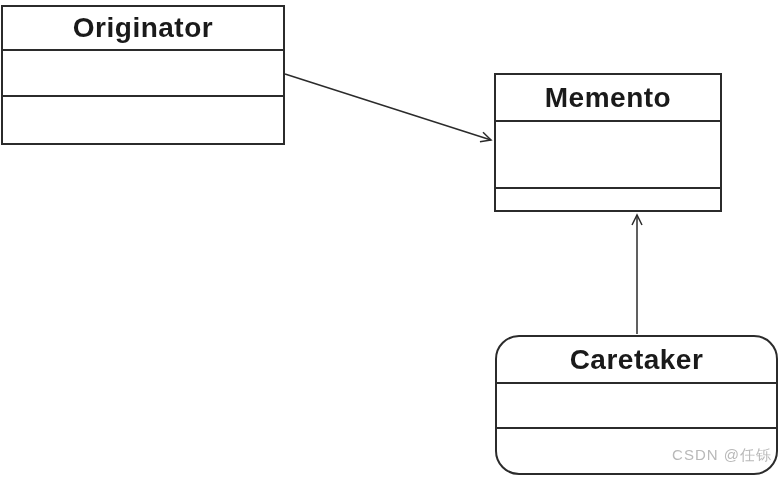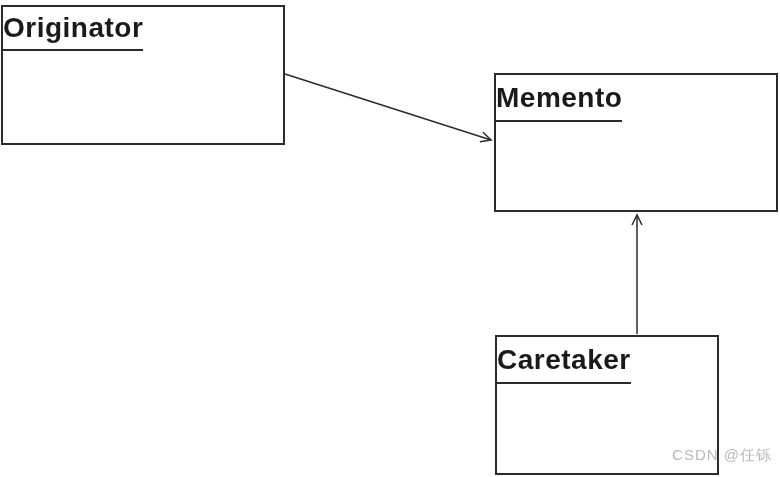"Originator" .uml-class { flex-direction: row -> column }
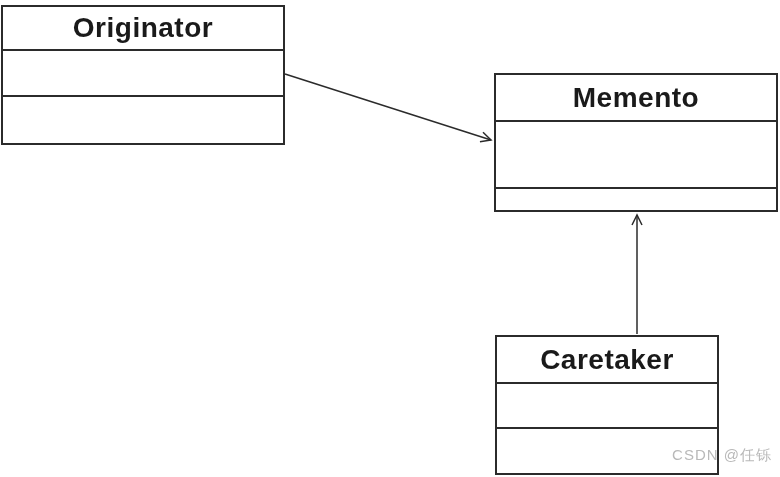"Memento" #box-memento { width: 284px -> 228px }
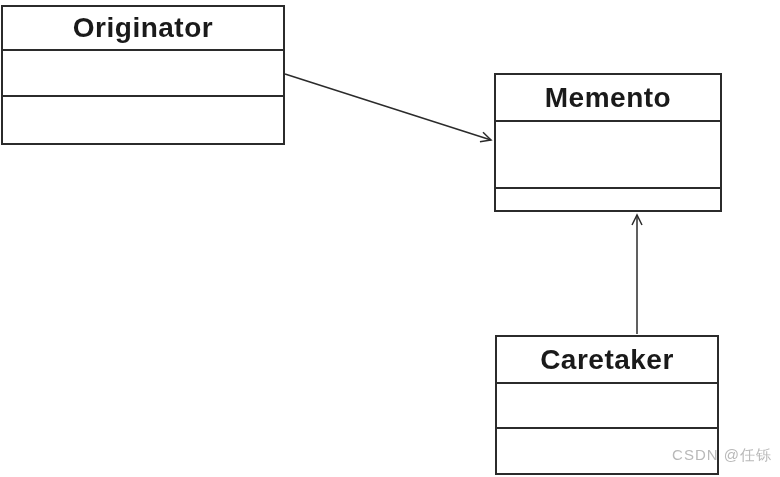"Caretaker" #box-caretaker { border-radius: none -> 24px; width: 224px -> 283px }
